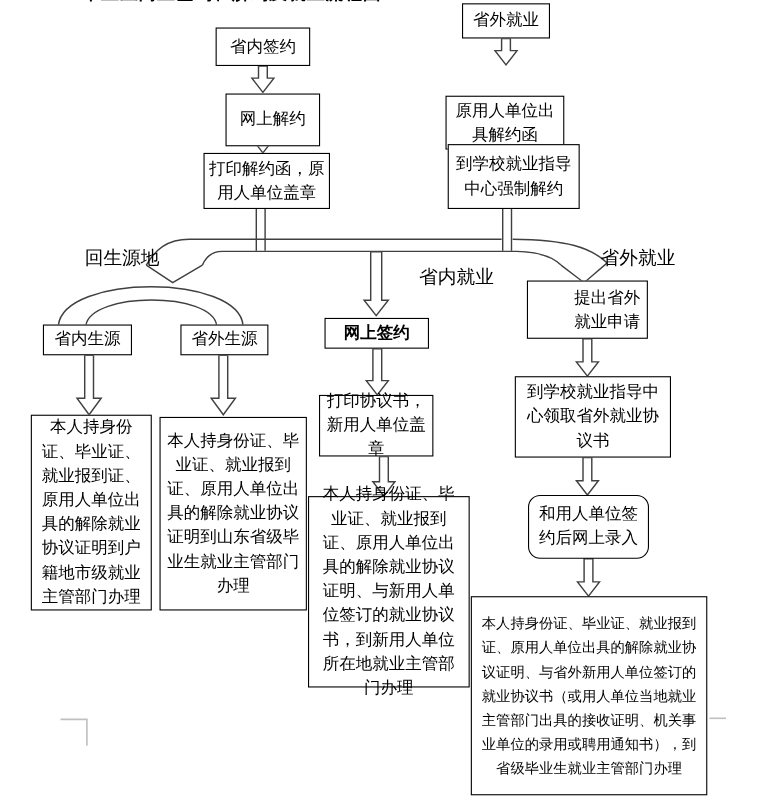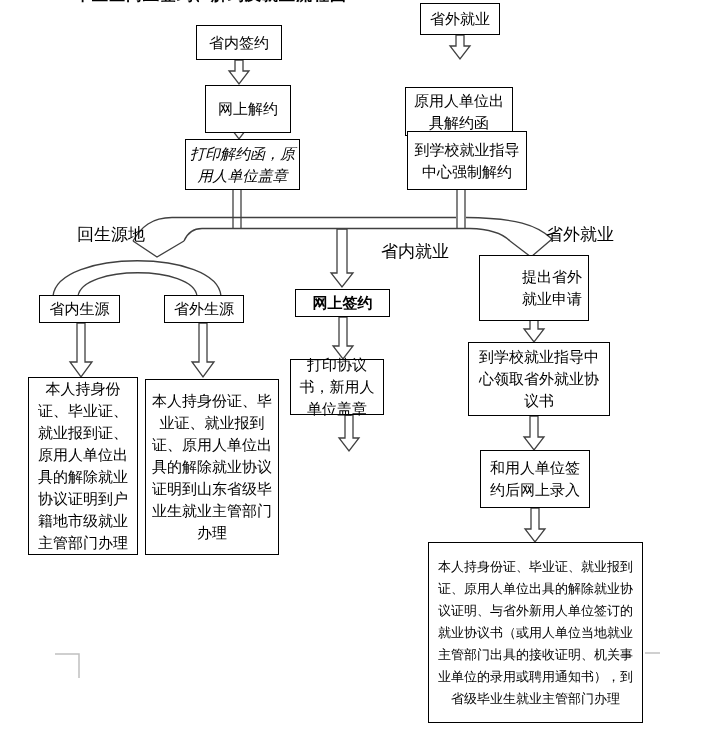"打印解约函，原用人单位盖章" div.node { font-style: italic -> none }
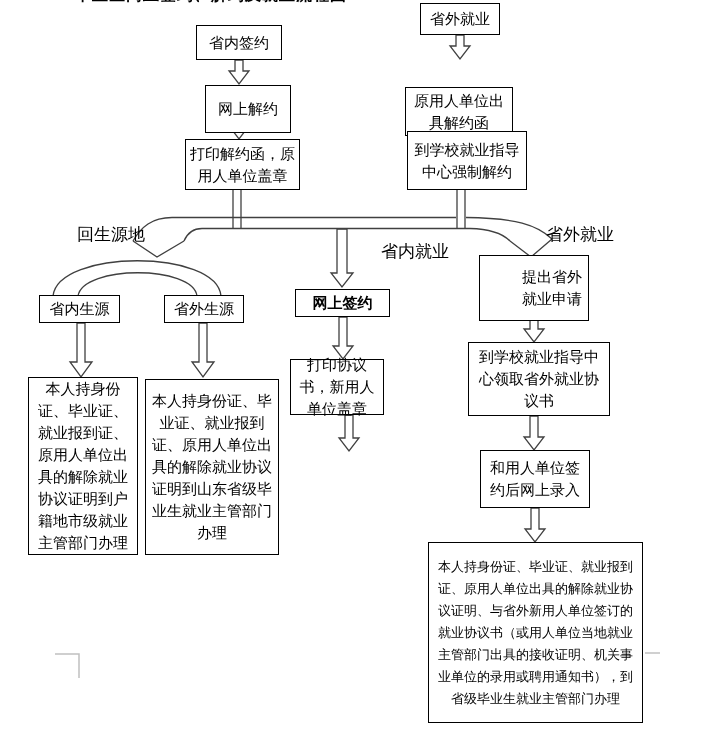"提出省外就业申请" div.node { height: 66px -> 53px }
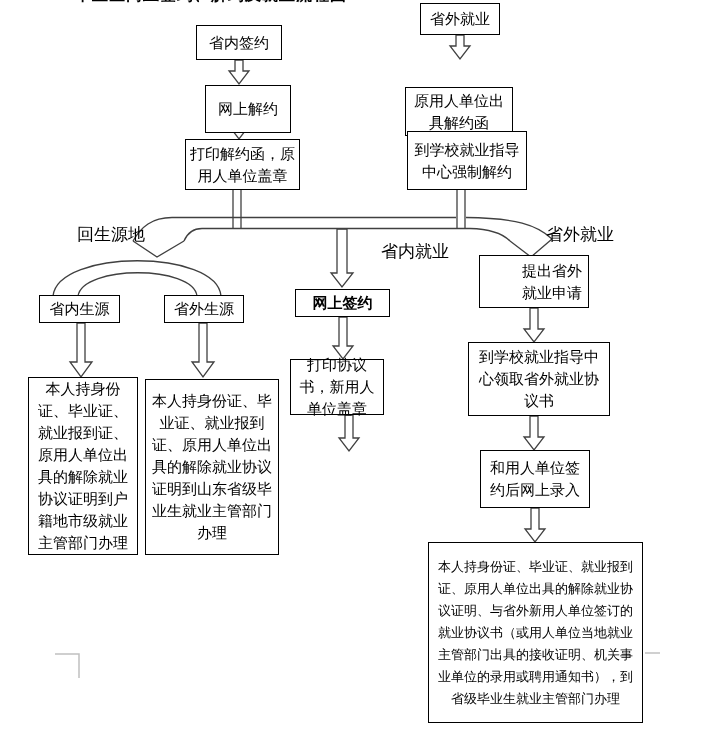"打印协议书，新用人单位盖章" div.node { width: 94px -> 104px }
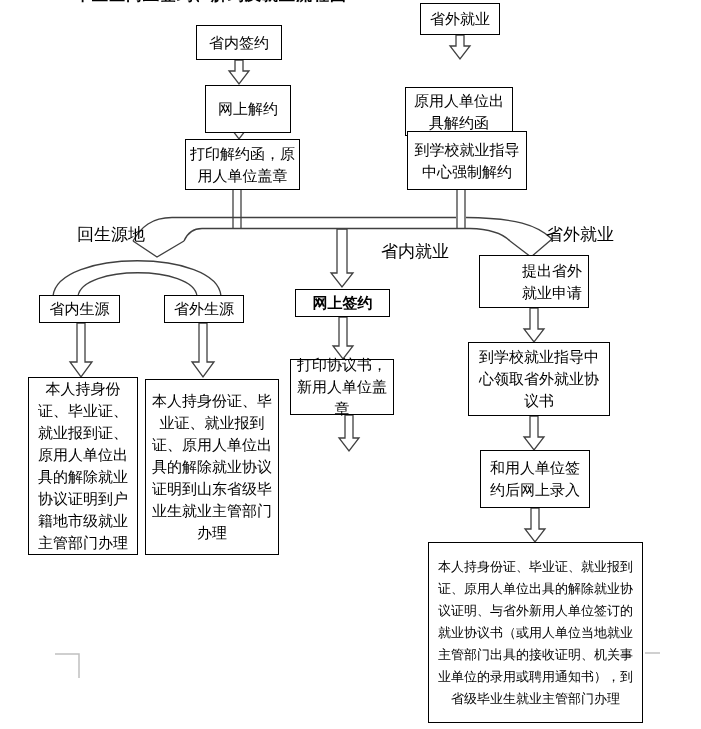"本人持身份证、毕业证、就业报到证、原用人单位出具的解除就业协议证明、与新用人单位" div.node { html: none -> <div>本人持身份证、毕业证、就业报到证、原用人单位出具的解除就业协议证明、与新用人单位签订的就业协议书，到新用人单位所在地就业主管部门办理</div> }
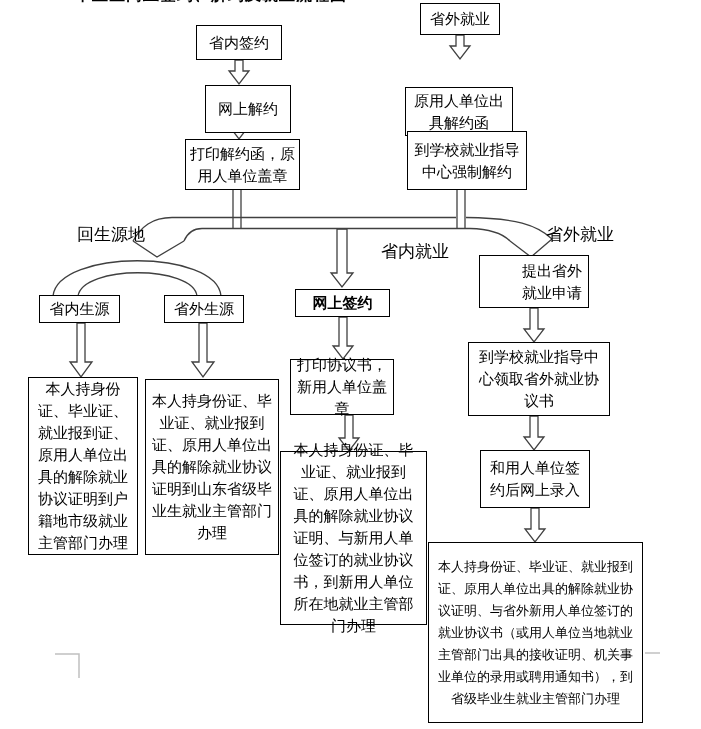"和用人单位签约后网上录入" div.node { border-radius: none -> 11px }
